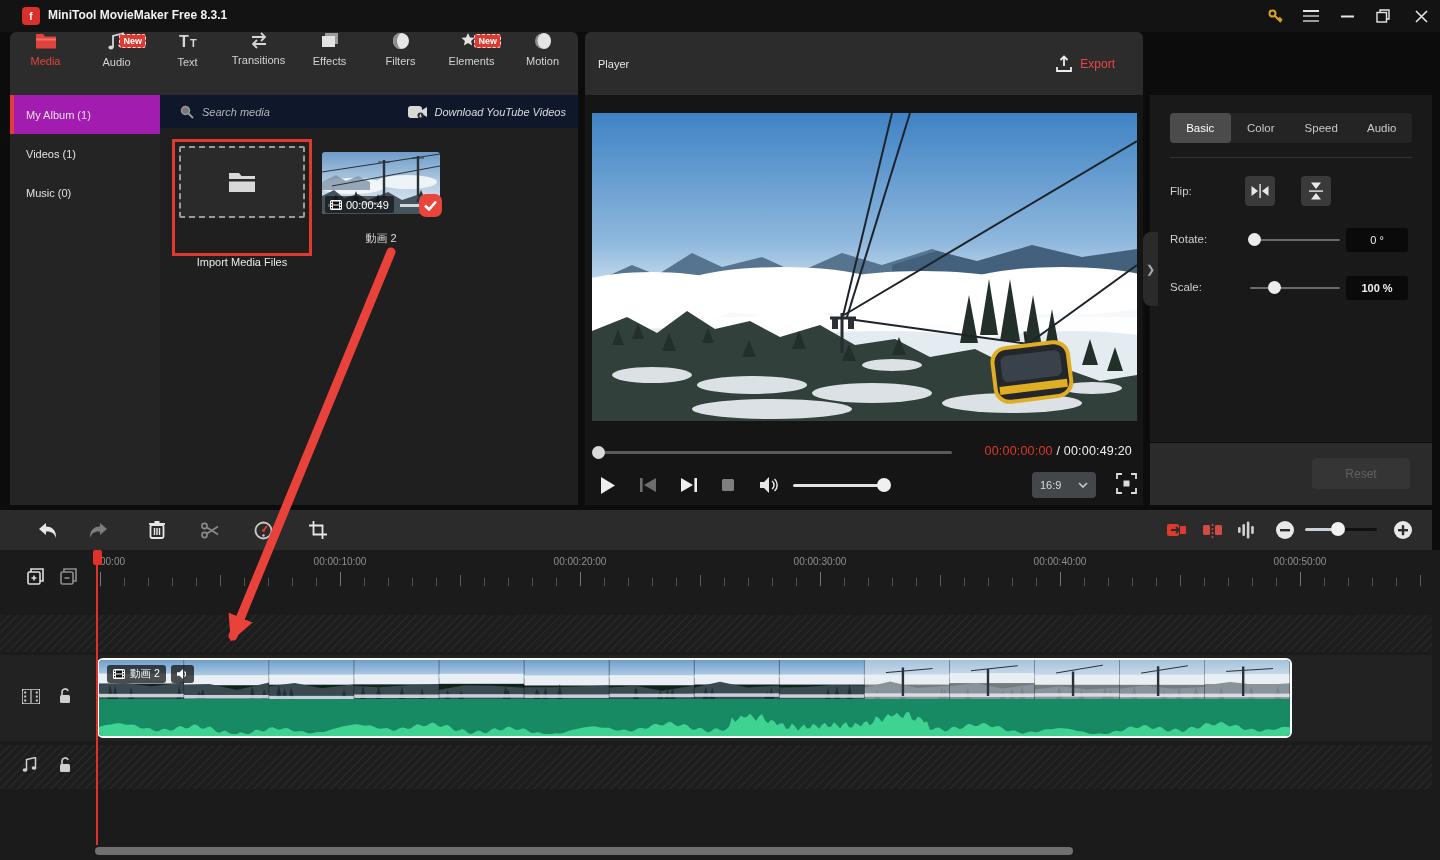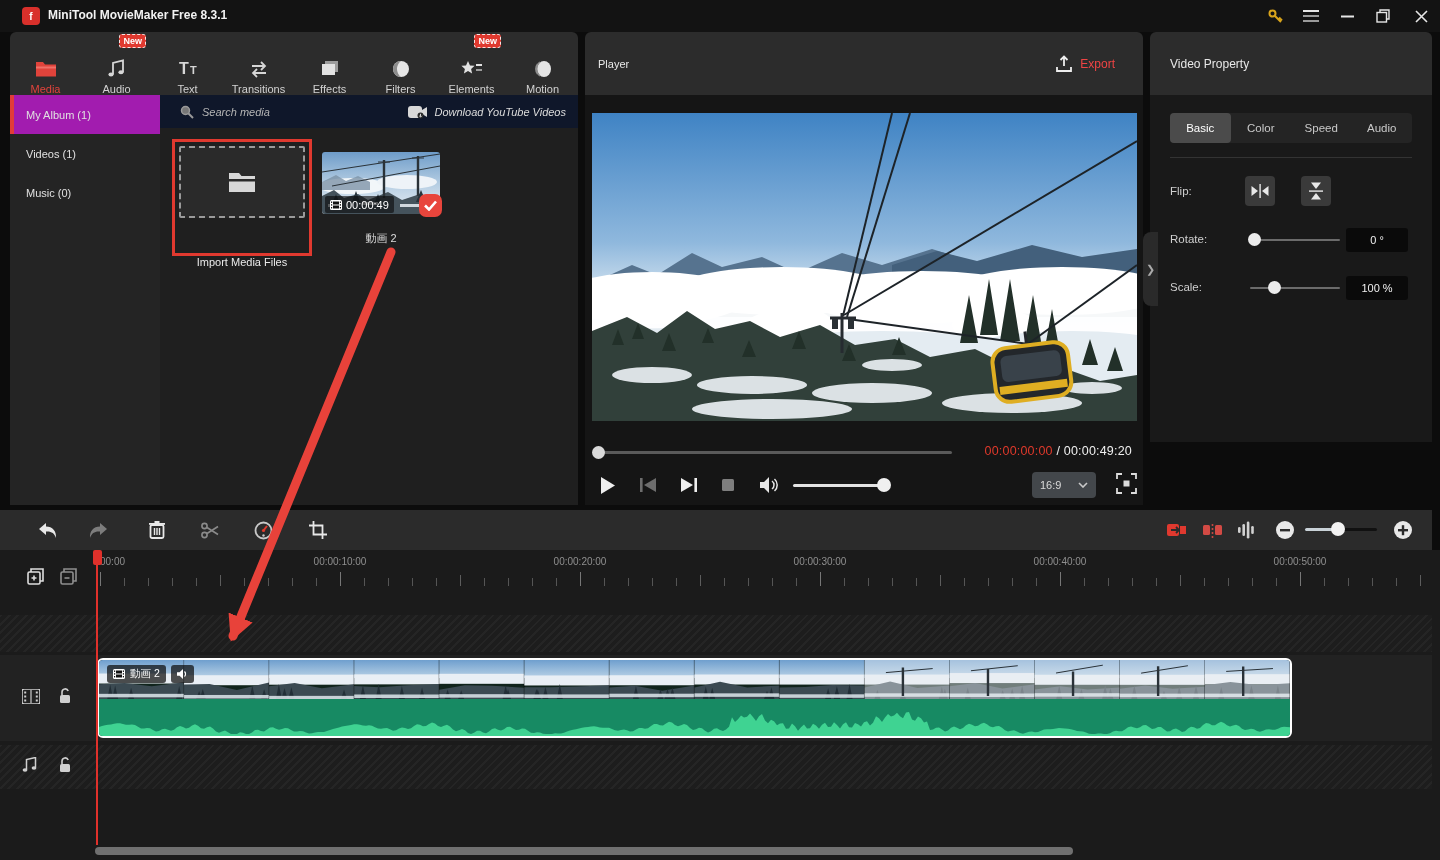"New" .navtab { justify-content: flex-end -> flex-start }
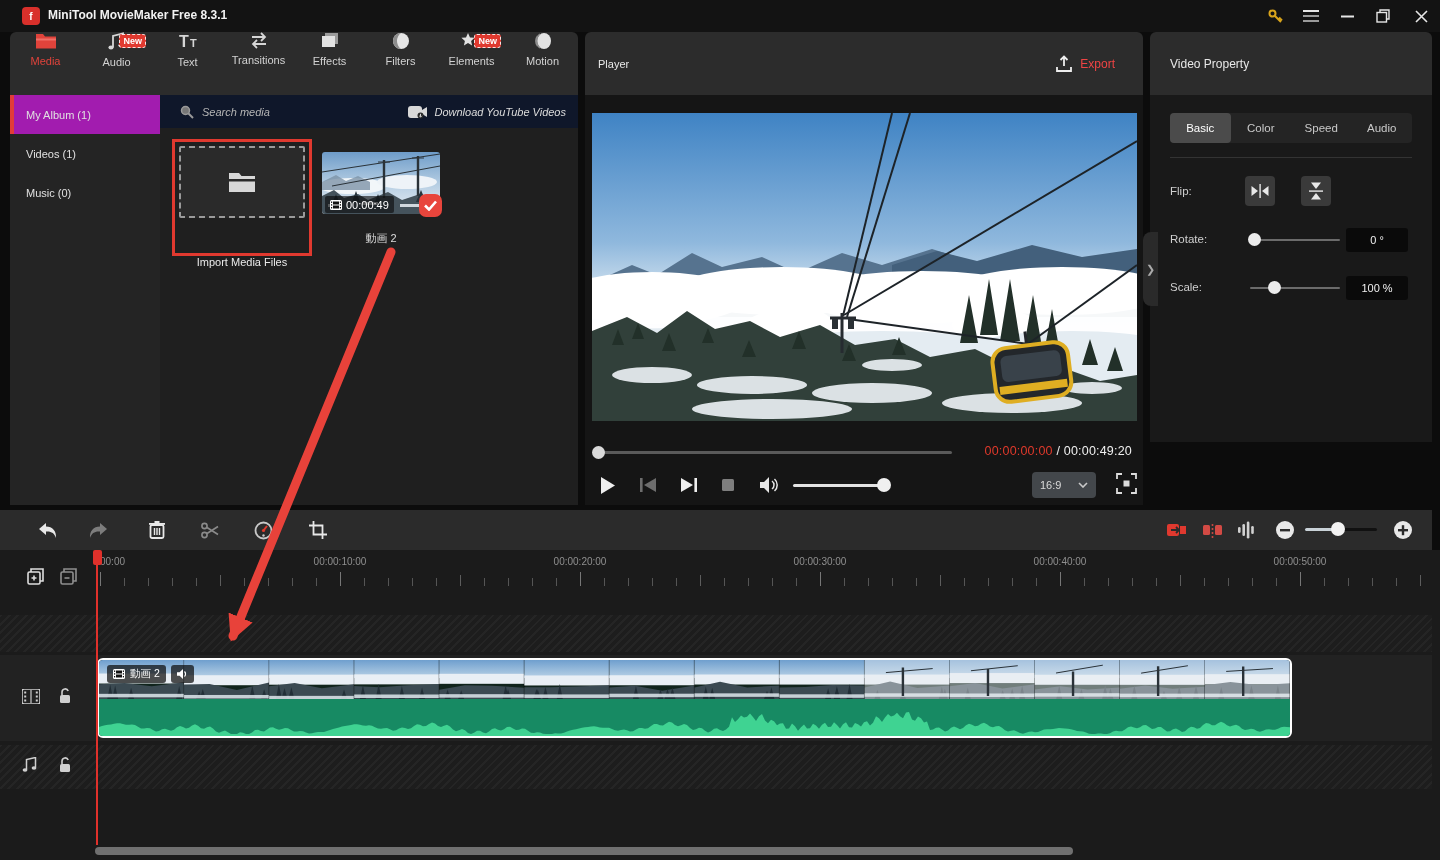"Video Property" div.abs { html: <div> <span>Video Property</span> </div> -> none }
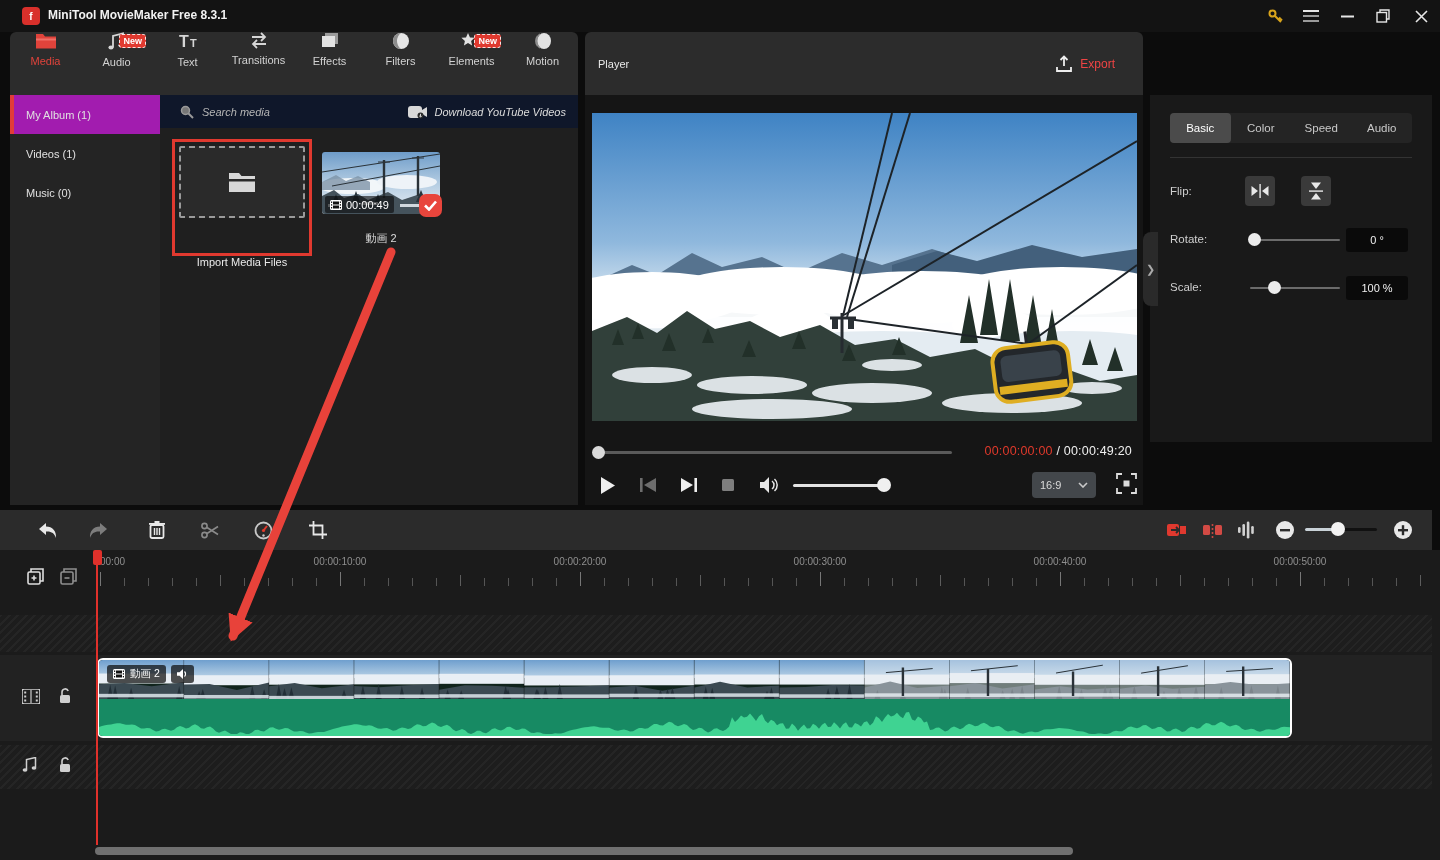"100 %" div.pvalue { font-weight: none -> bold }
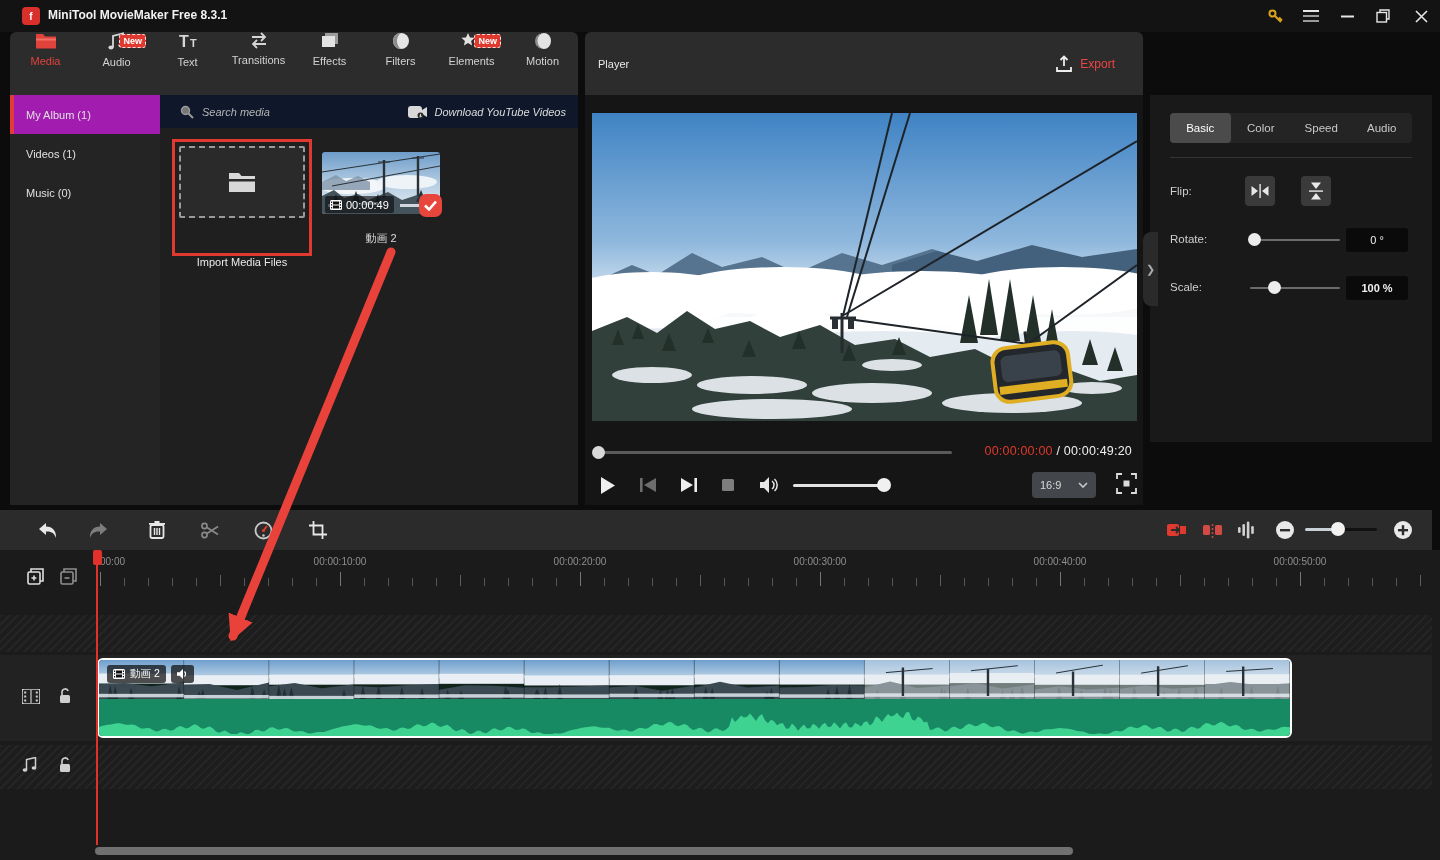"Reset" div.abs { html: none -> <div> <div>Reset</div> </div> }
